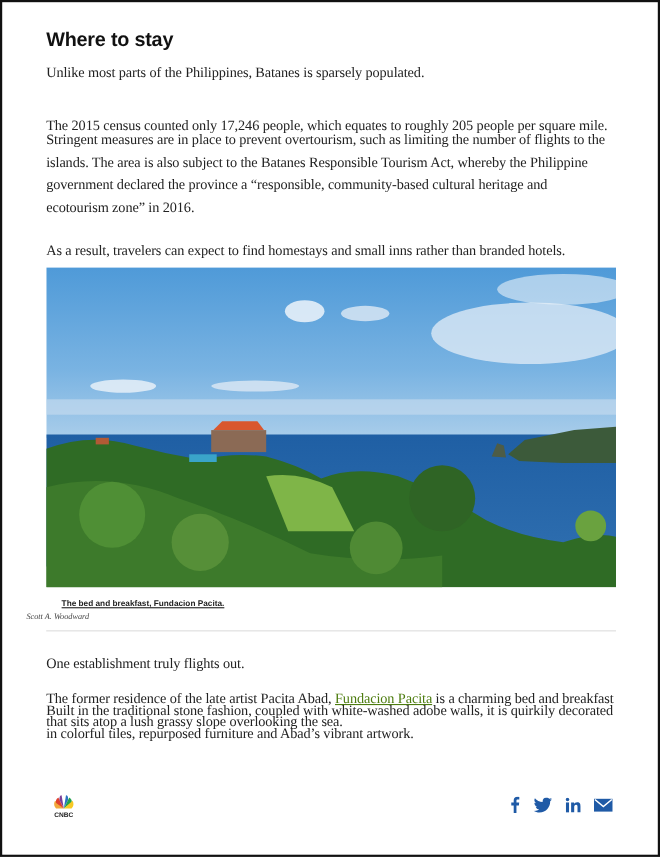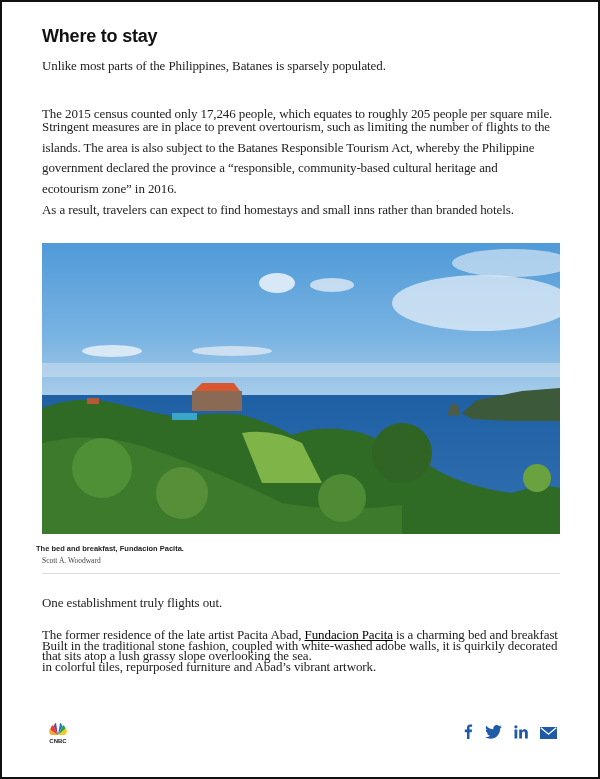"As a result, travelers can" p.p { top: 200px -> 218px }
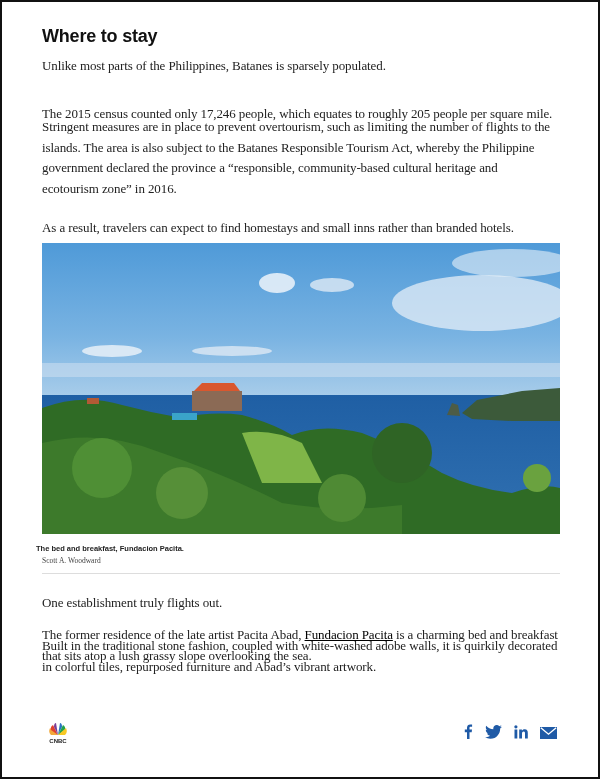"The bed and breakfast, Fundacion" .caption { left: 36px -> 56px; text-decoration: none -> underline }
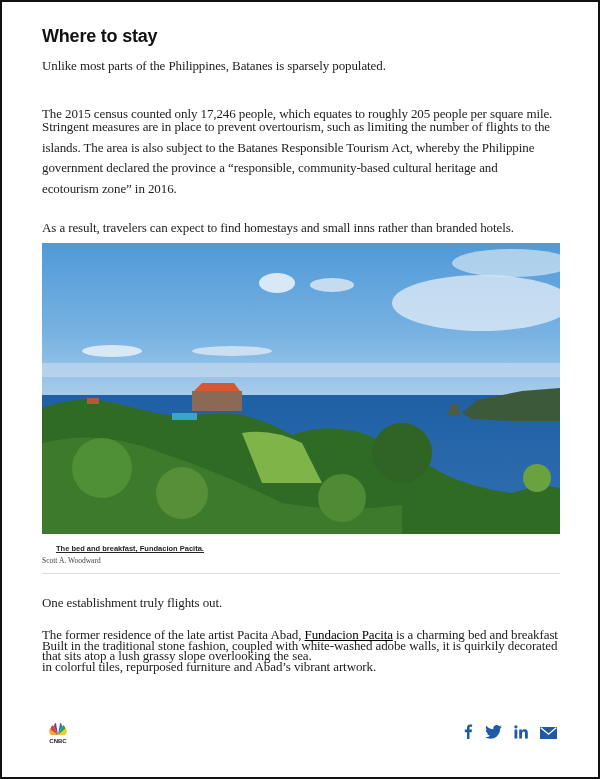"Scott A. Woodward" .credit { font-style: none -> italic; left: 42px -> 24px }
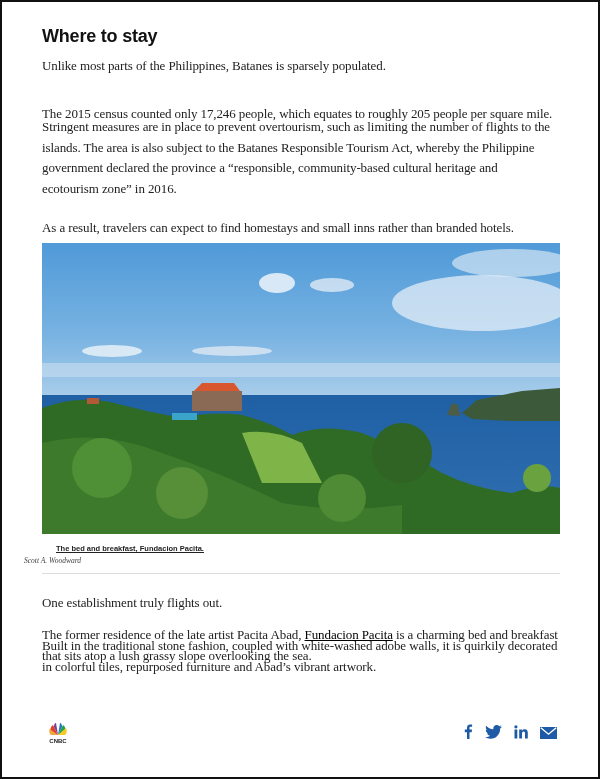"Fundacion Pacita" .p a { color: #000000 -> #4d7c0f }
